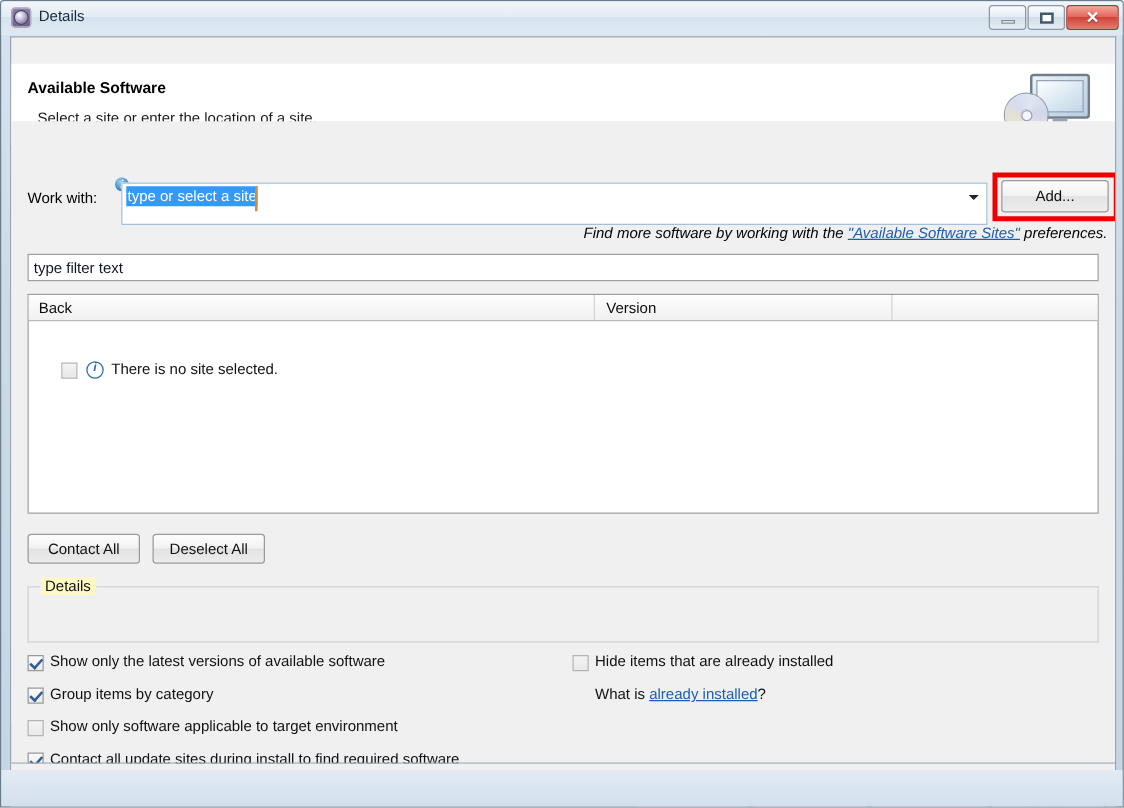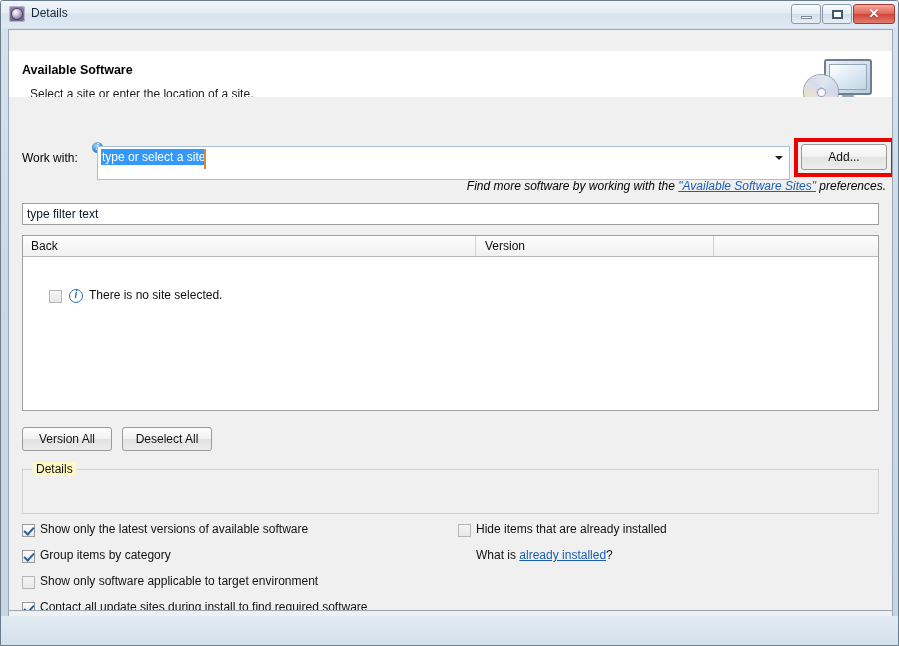"Version All" div.smallbtn { text: Version -> Contact }
